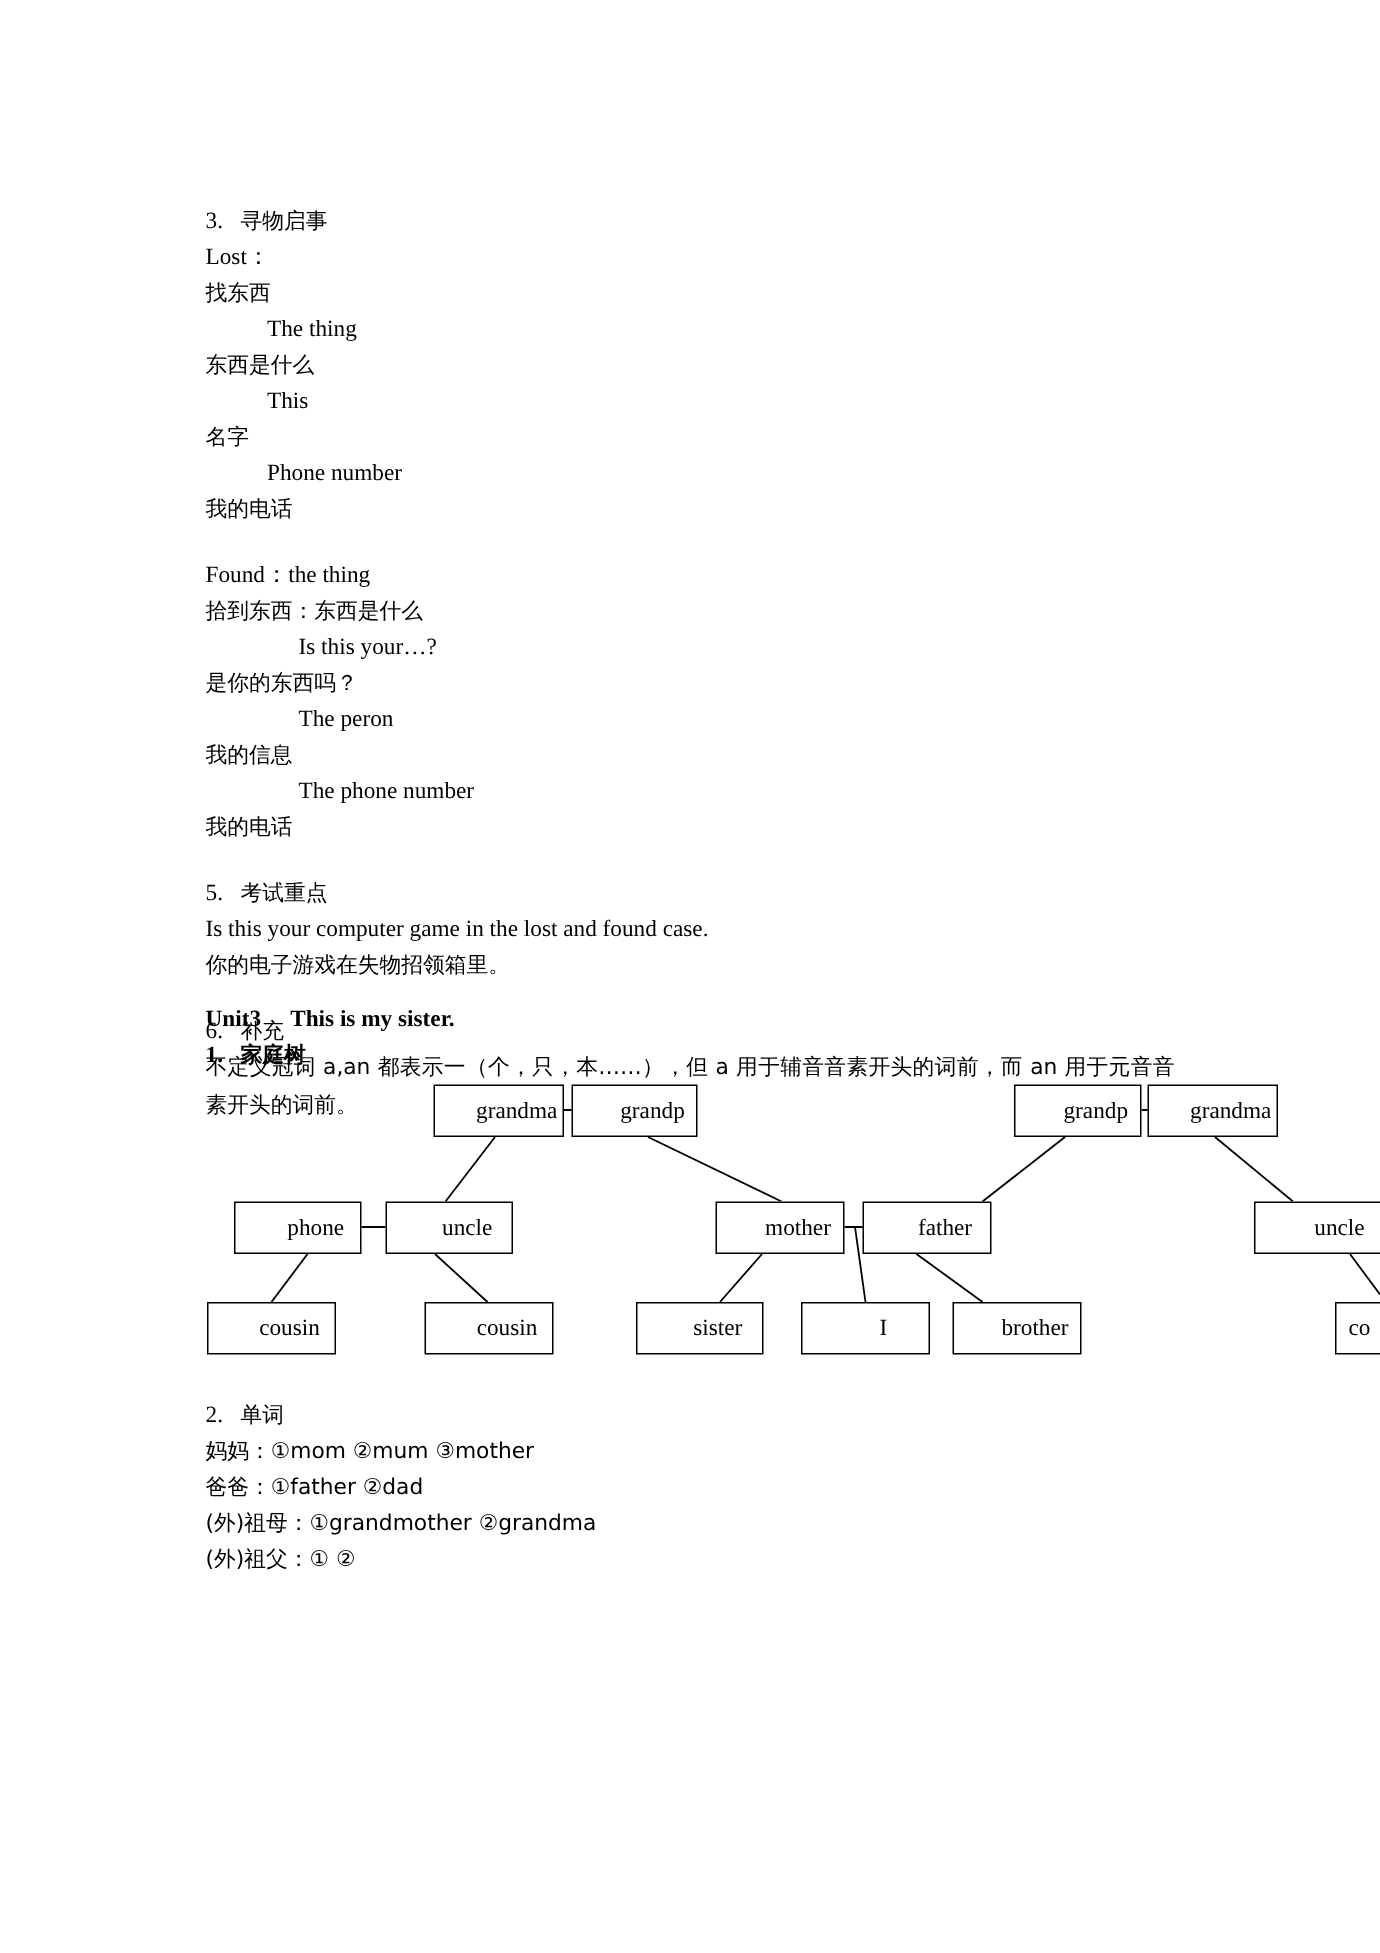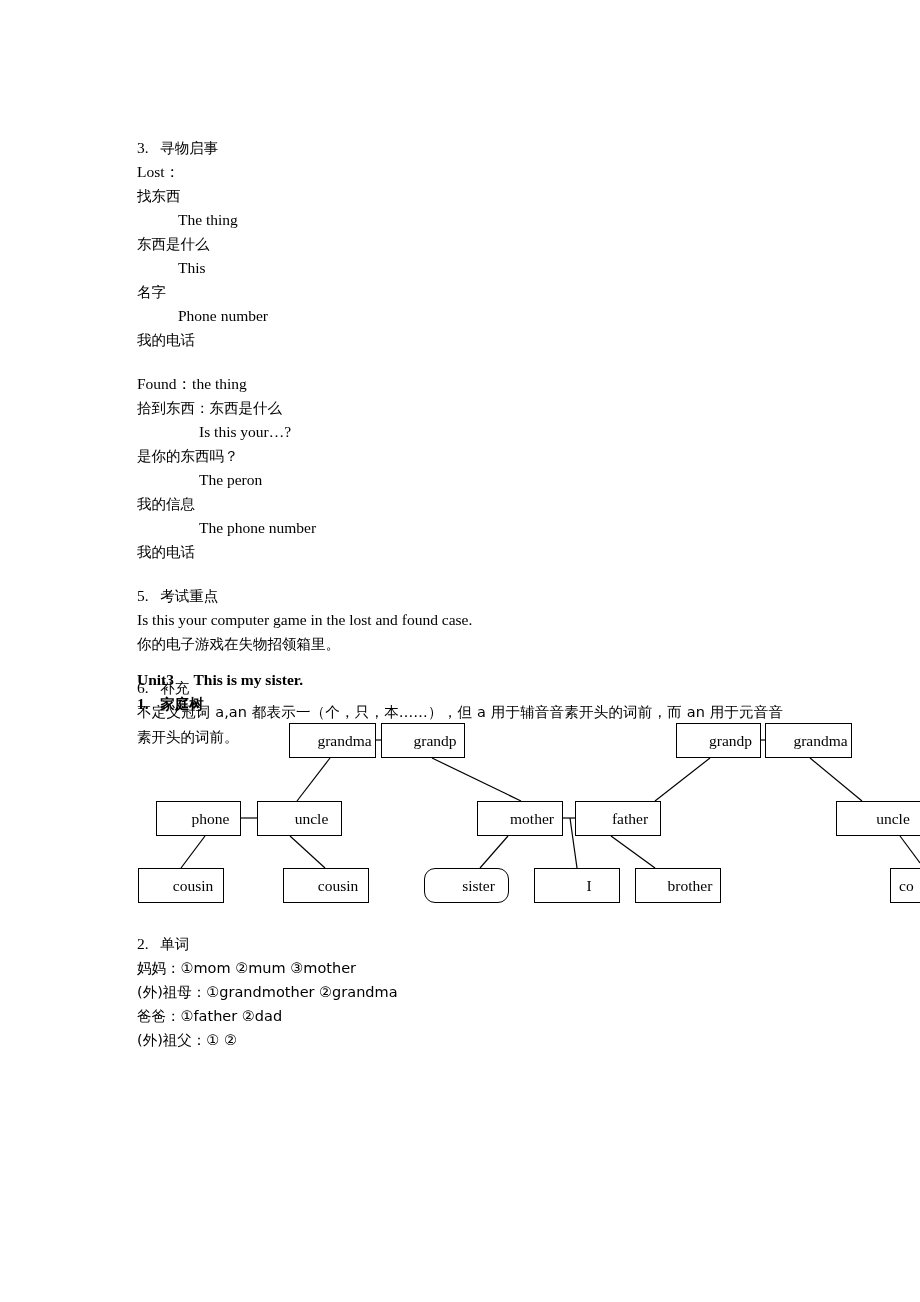"sister" div.node { border-radius: 11px -> none }
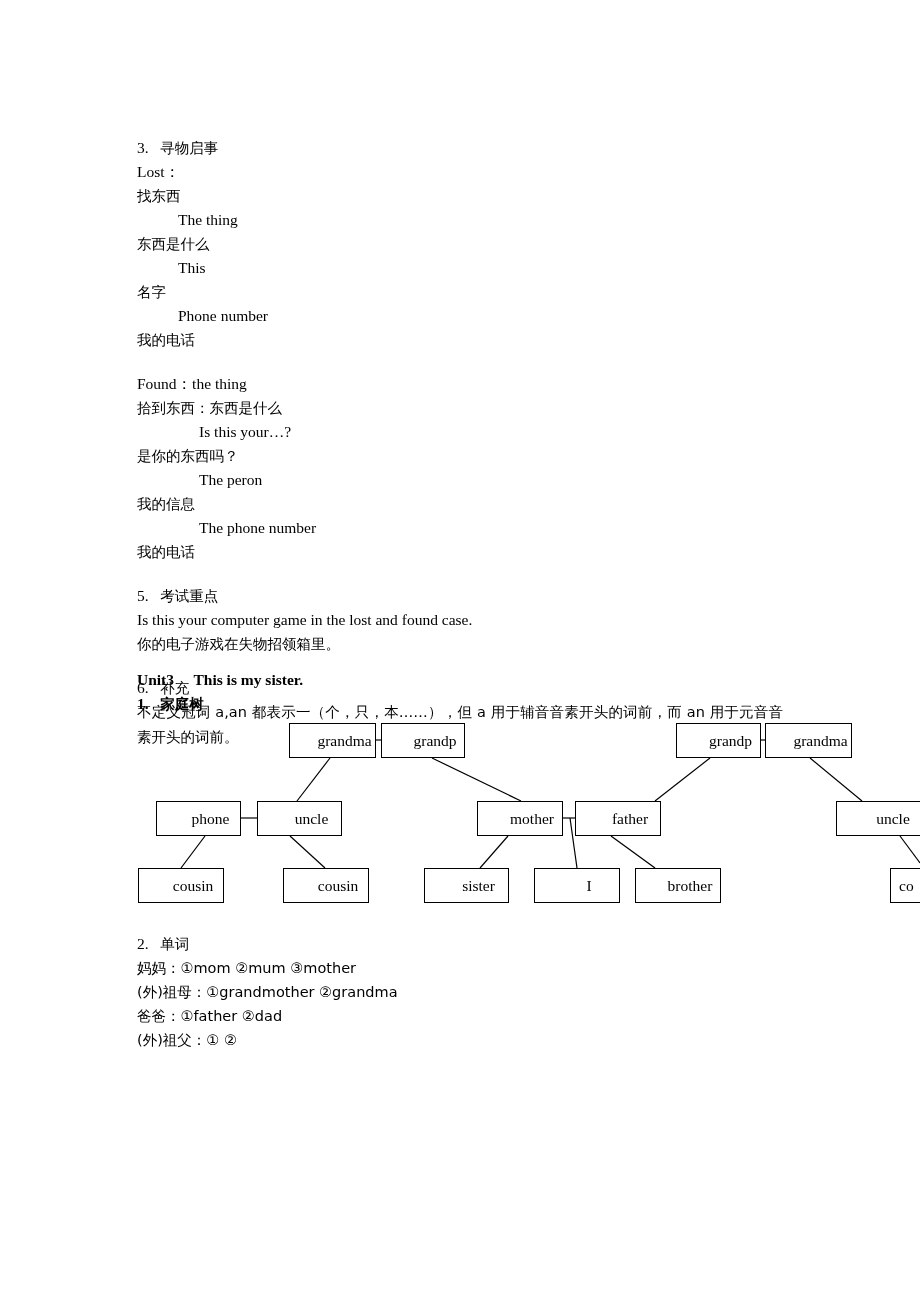"(外)祖母：①grandmother ②grandma" div.vline { order: before "爸爸：①father ②dad" -> after "爸爸：①father ②dad" }
